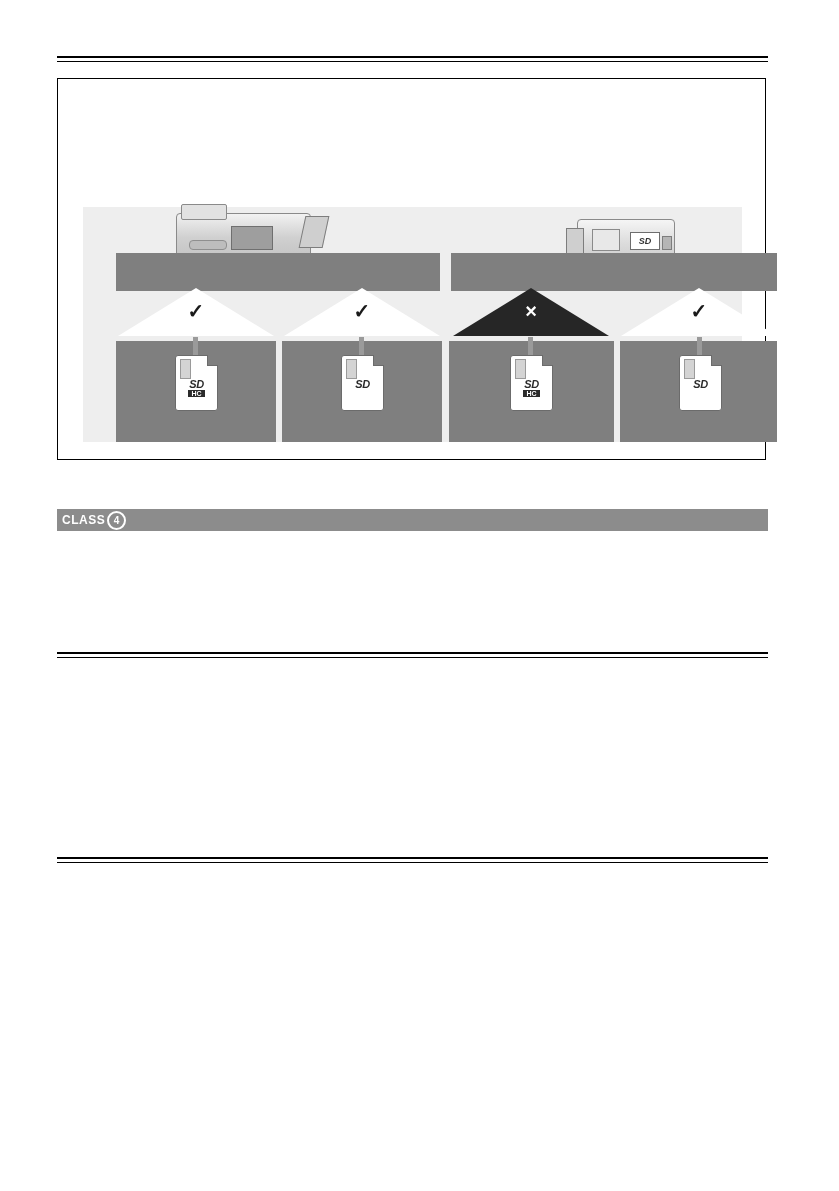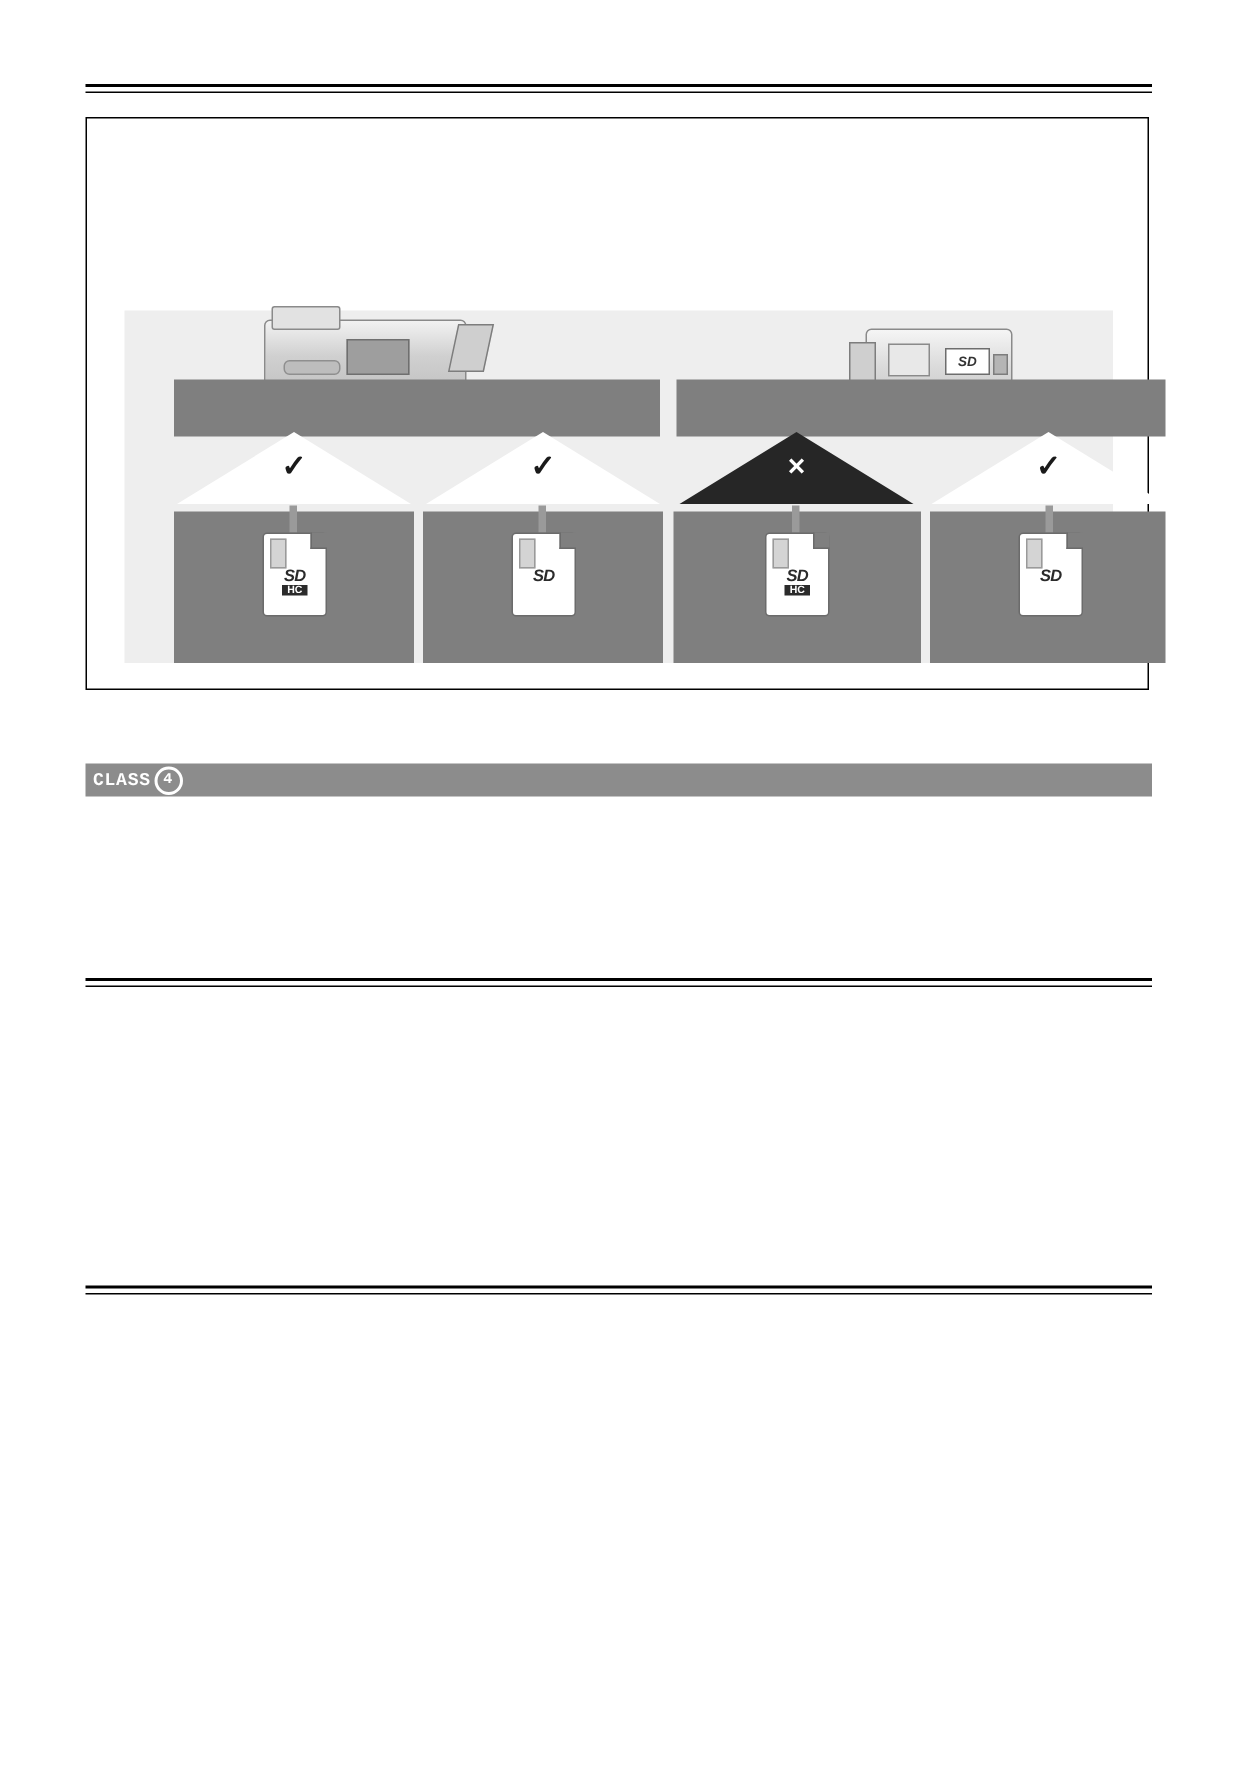"CLASS" .class-bar { font-family: Liberation Mono, monospace -> none }
